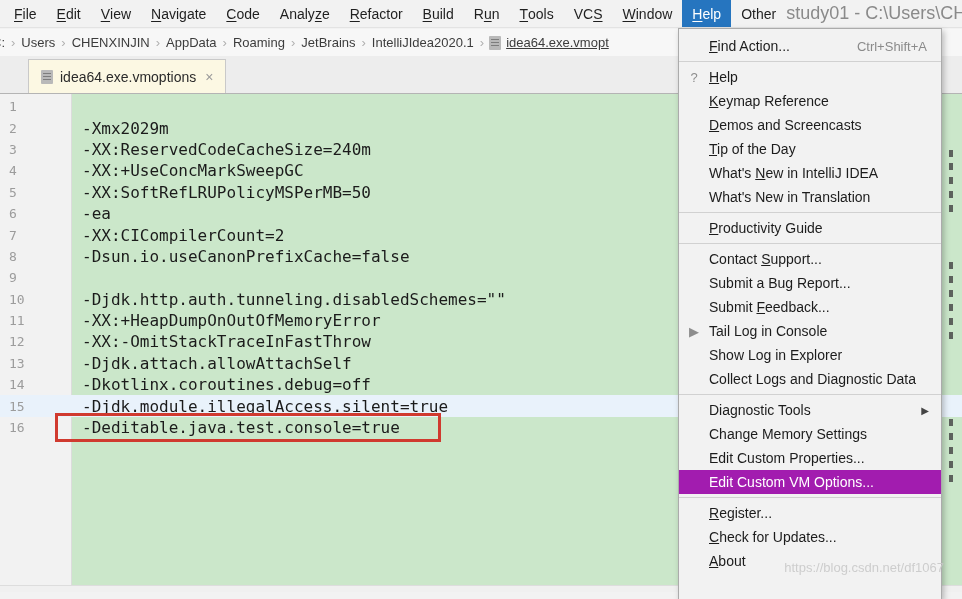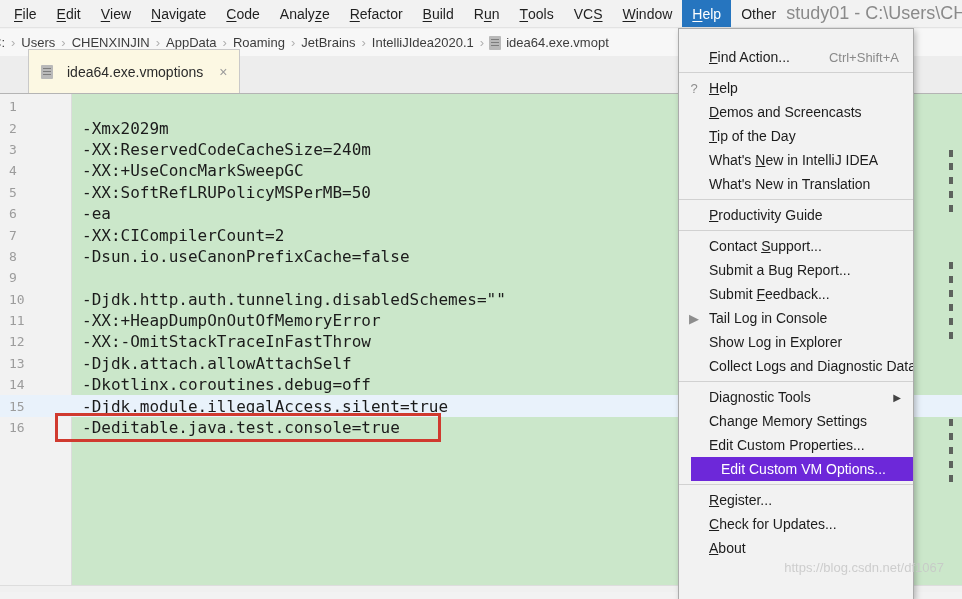"idea64.exe.vmopt" .crumb-file { text-decoration: none -> underline }
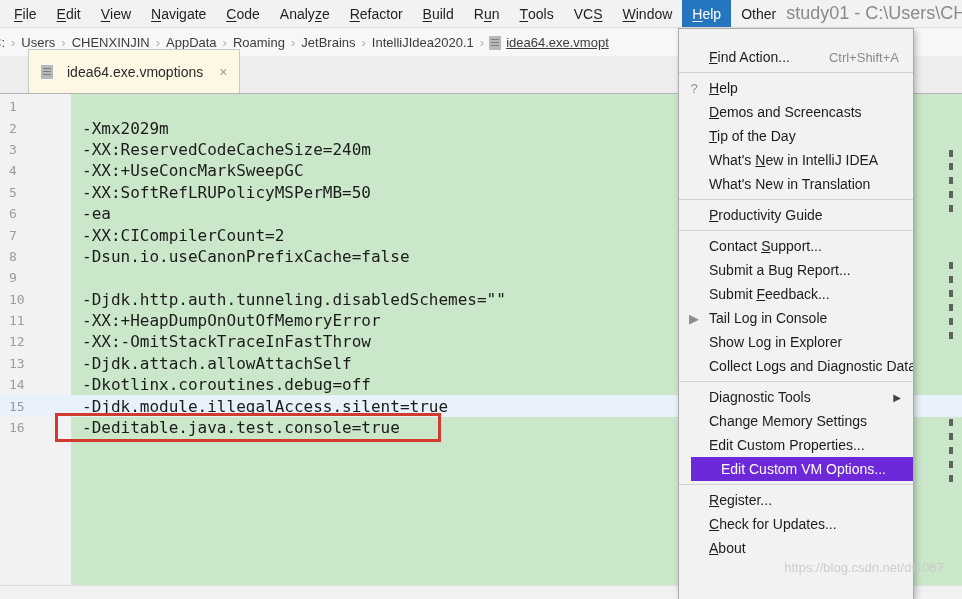"Find Action..." .menu { padding-top: 16px -> 5px; width: 236px -> 264px }
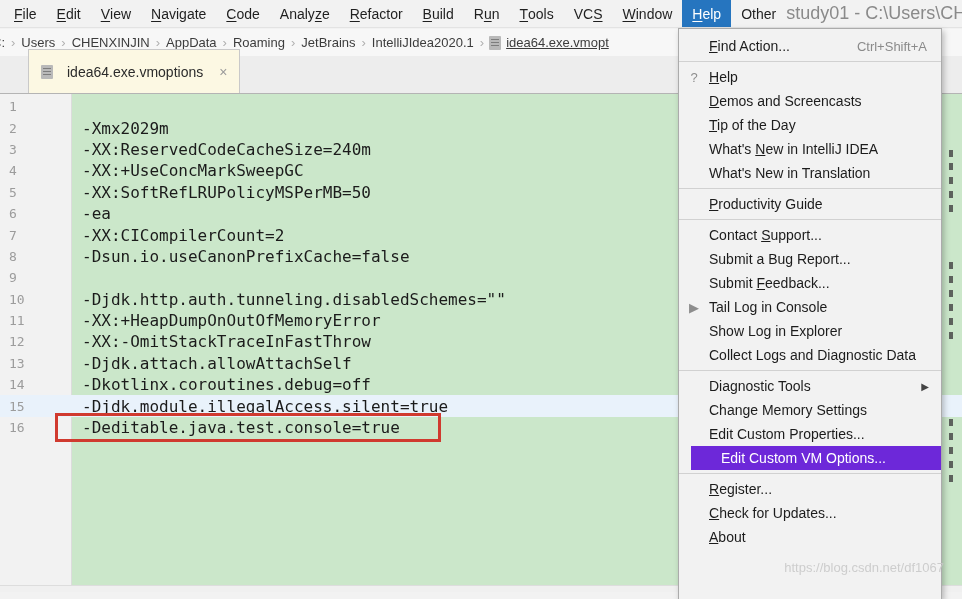"idea64.exe.vmoptions" .tab { gap: 14px -> 7px; height: 44px -> 34px }
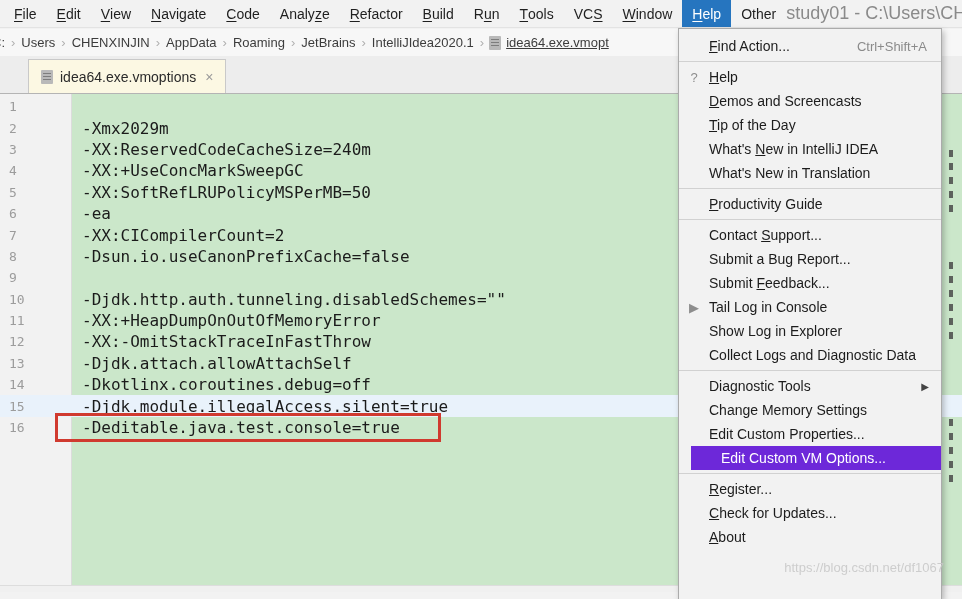"Keymap Reference" div.menu-item { html: none -> <div> <span></span> <span><u>K</u>eymap Reference</span> </div> }
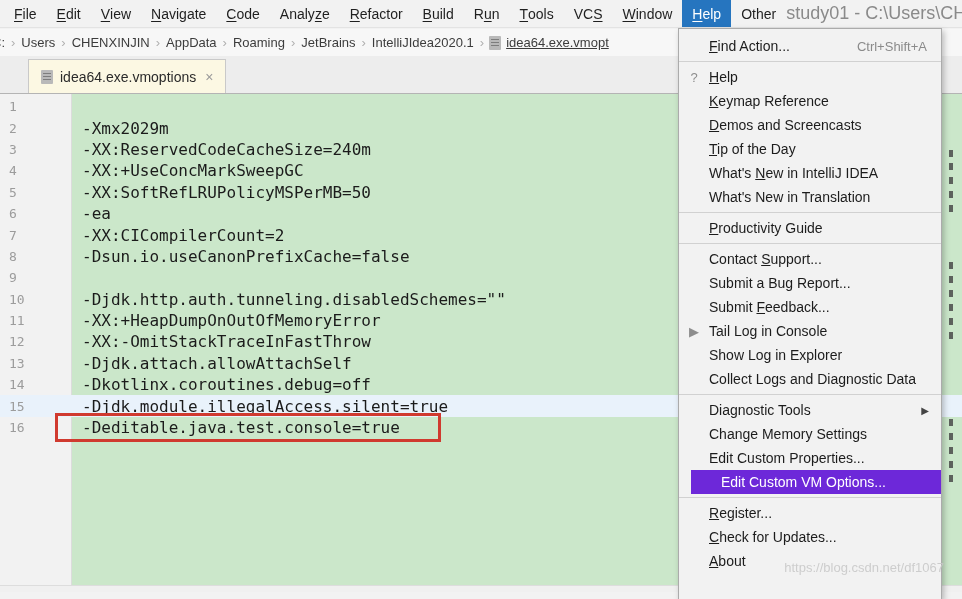"Edit Custom VM Options..." .menu-item.selected { background: #6d28d9 -> #a21caf; margin-left: 12px -> none }
